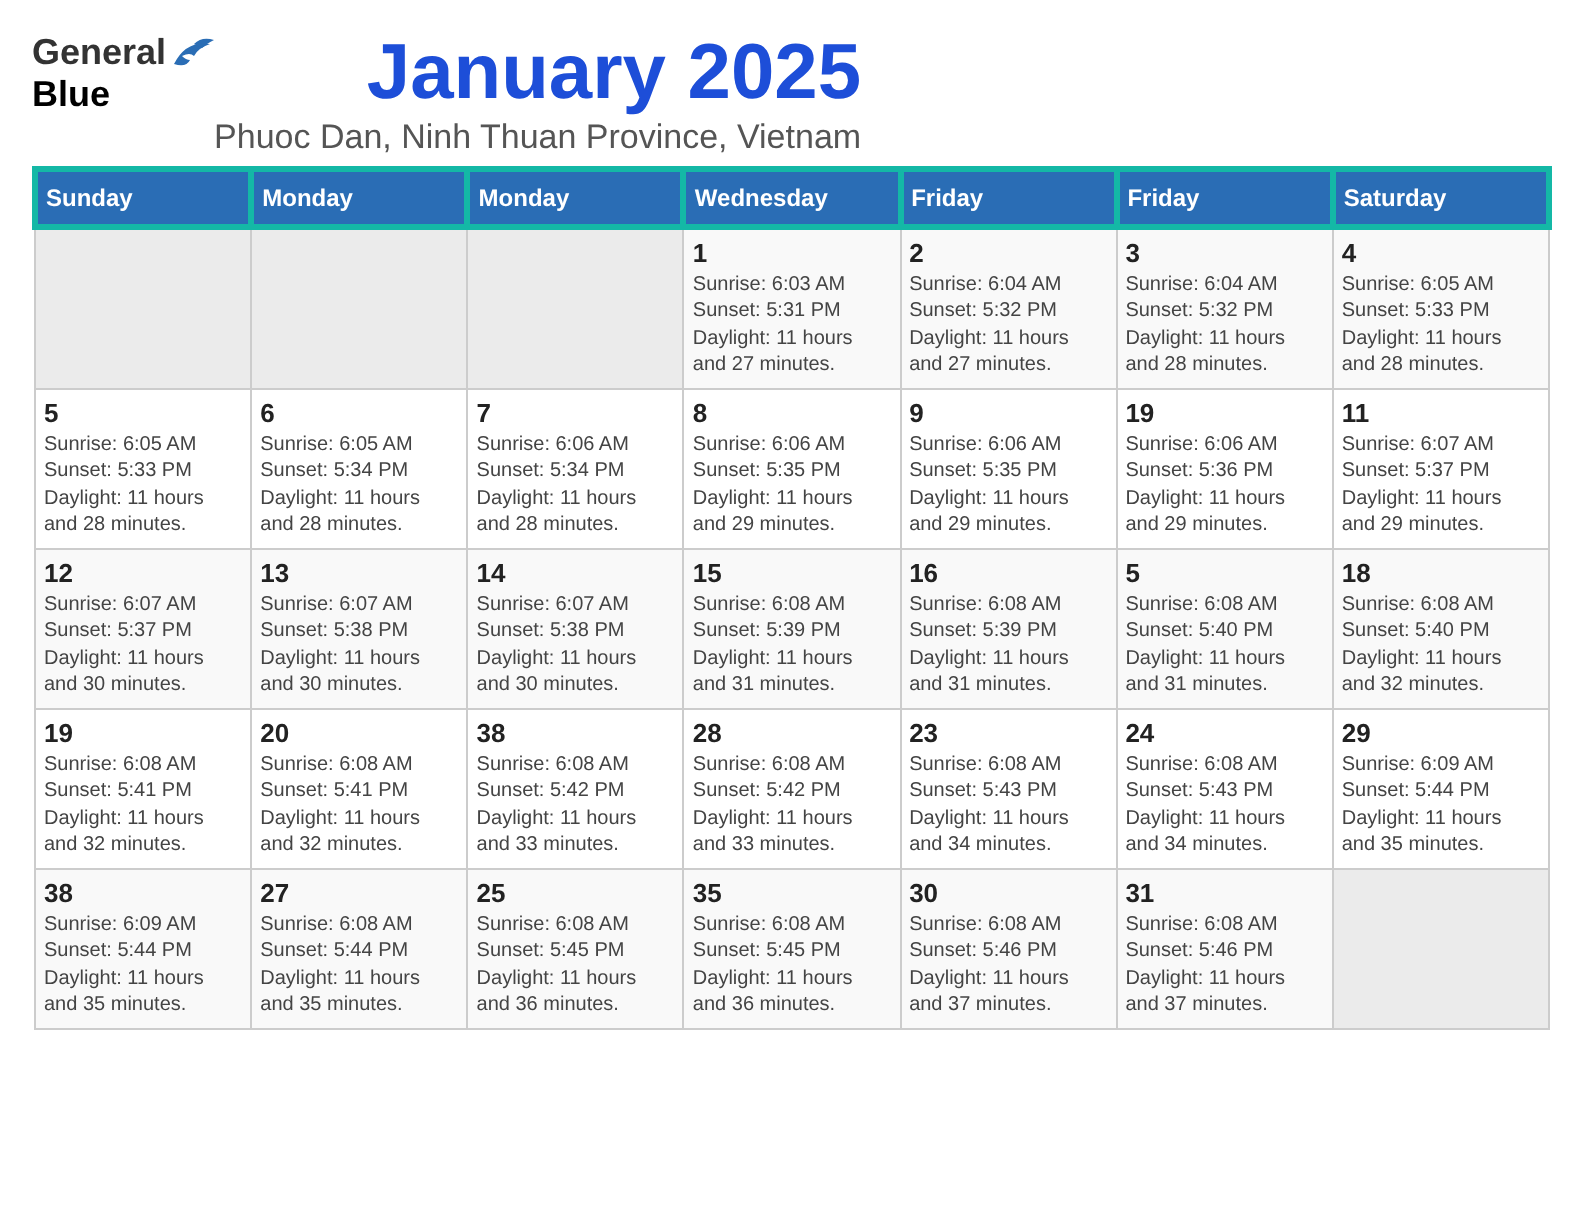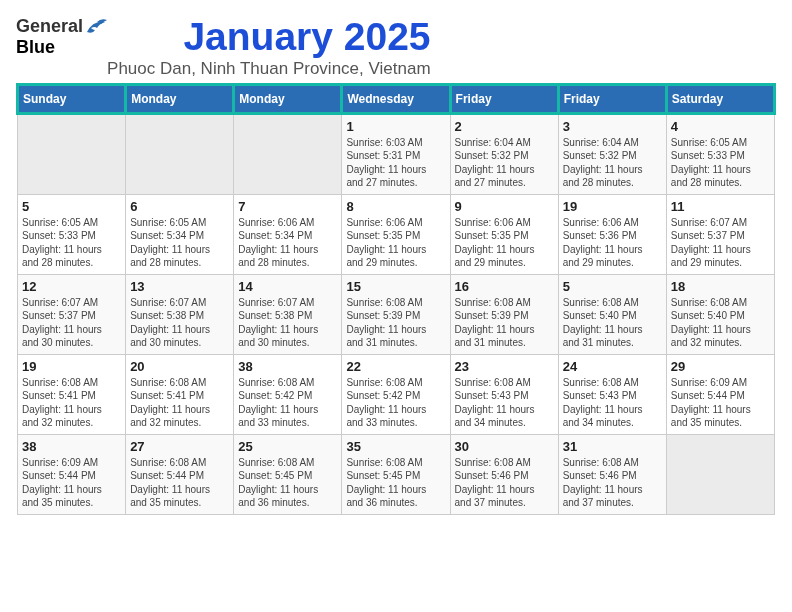"22" div.cell-date { text: 22 -> 28 }
